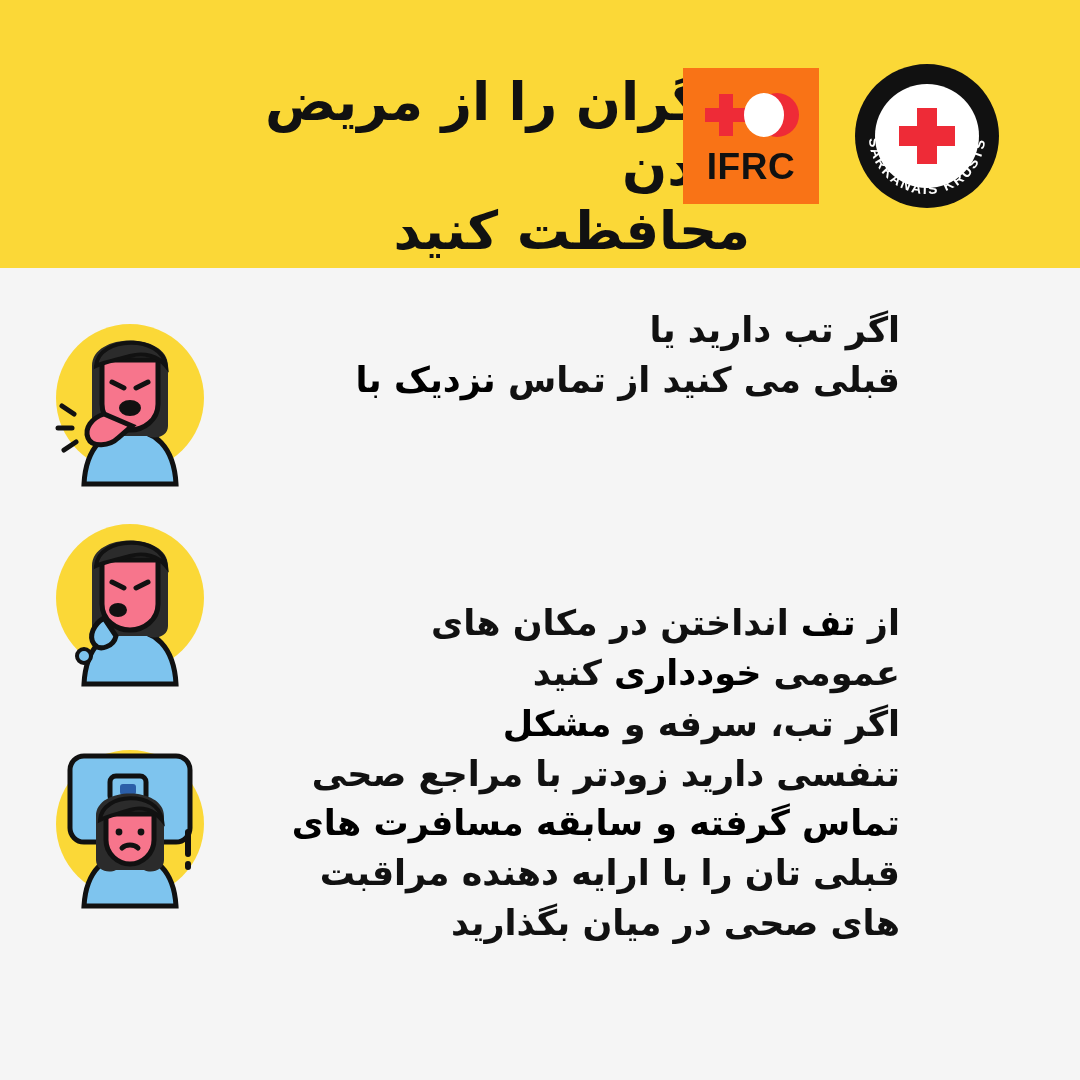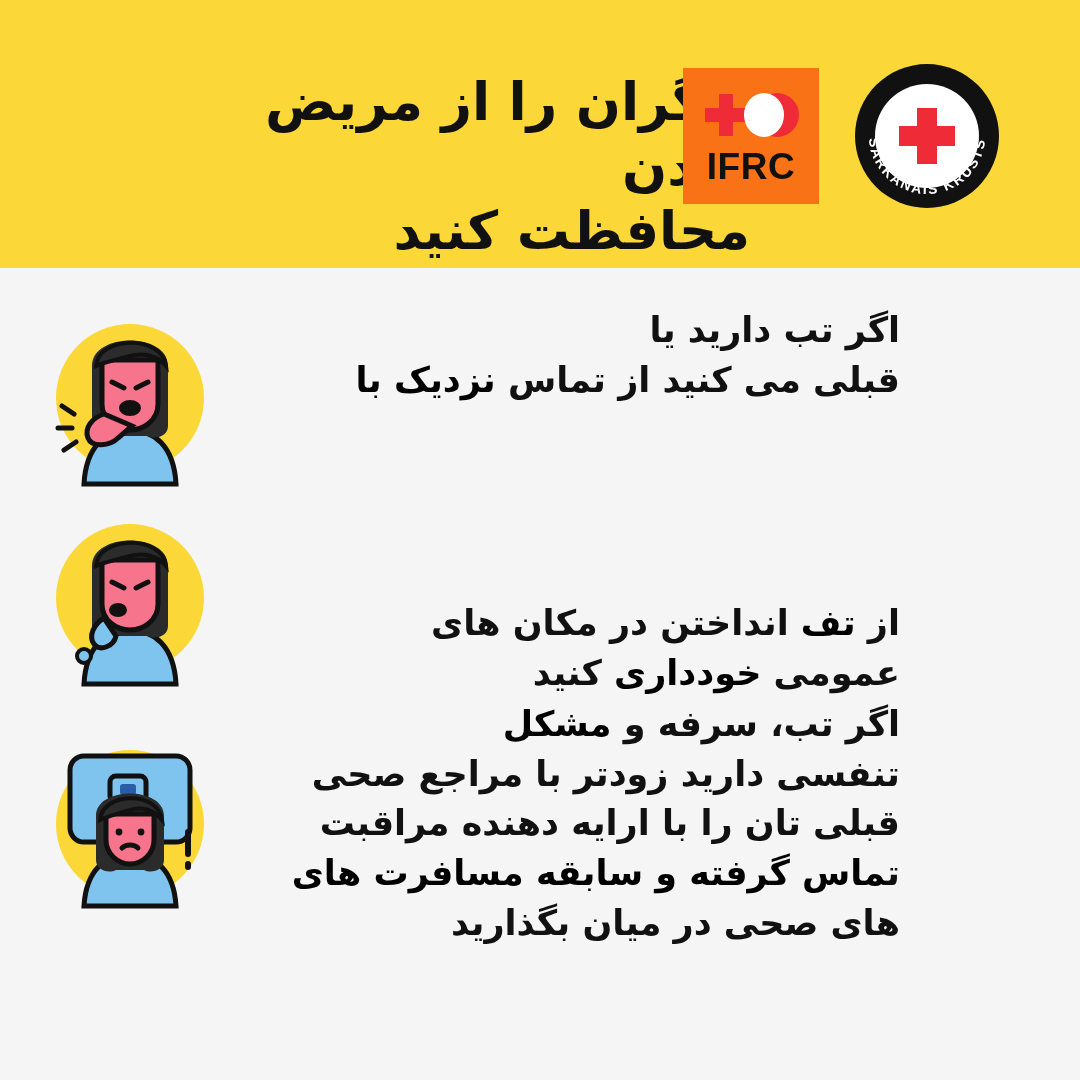"قبلی تان را با ارایه" div { order: before "تماس گرفته و سابقه مسافرت" -> after "تماس گرفته و سابقه مسافرت" }
